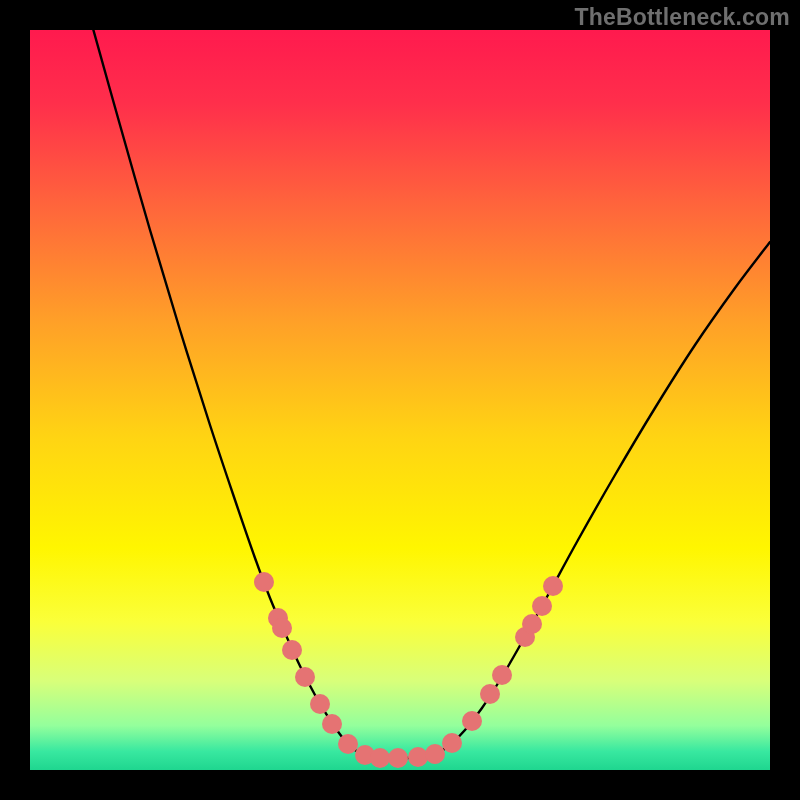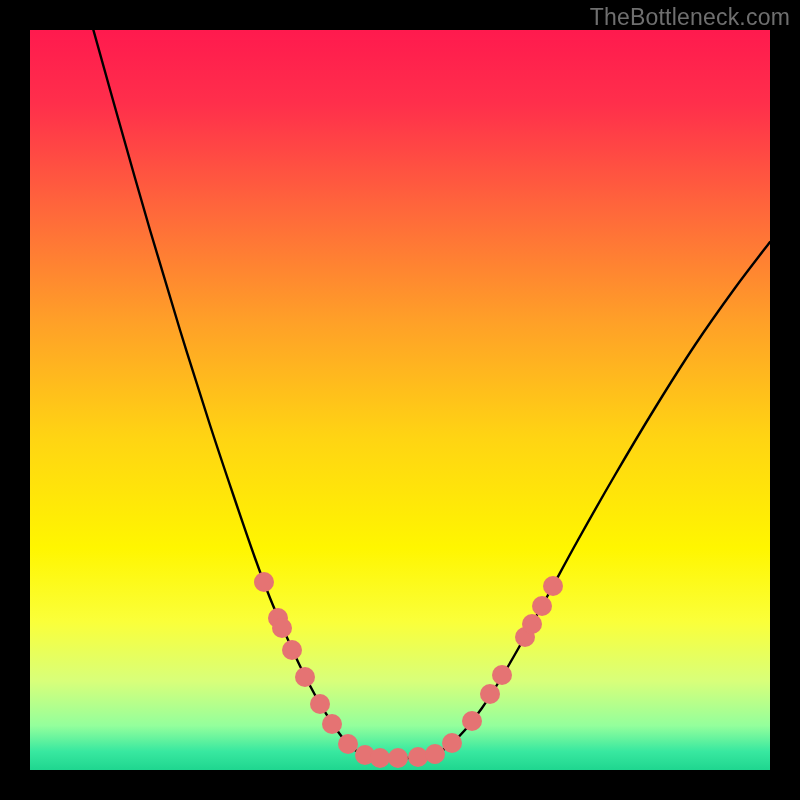"TheBottleneck.com" .watermark { font-weight: 400 -> 700 }
